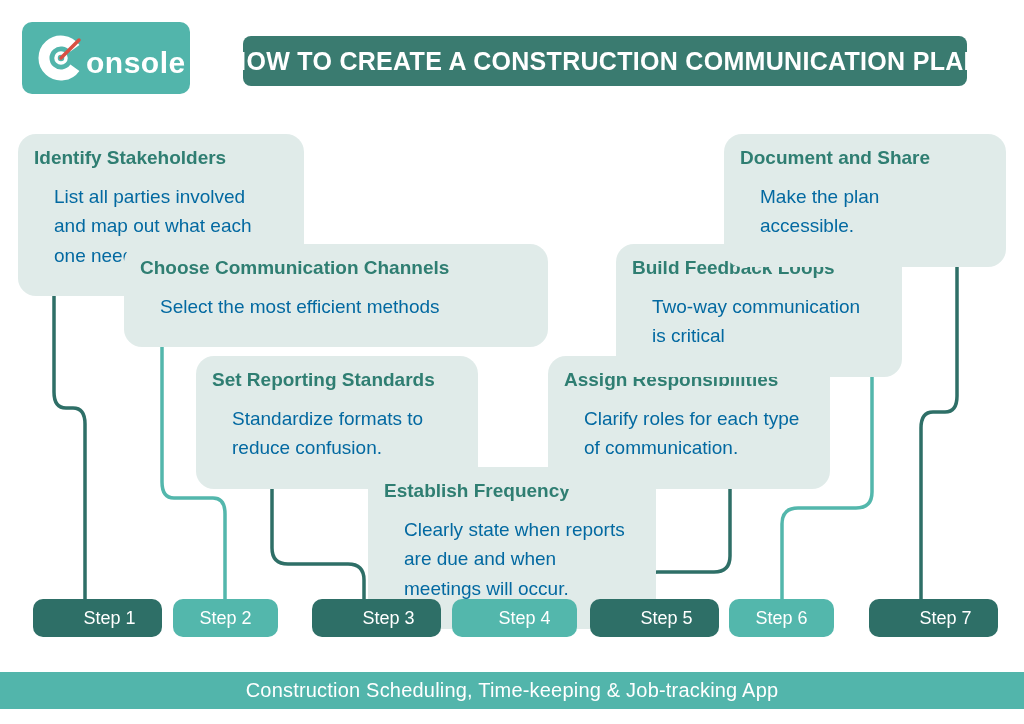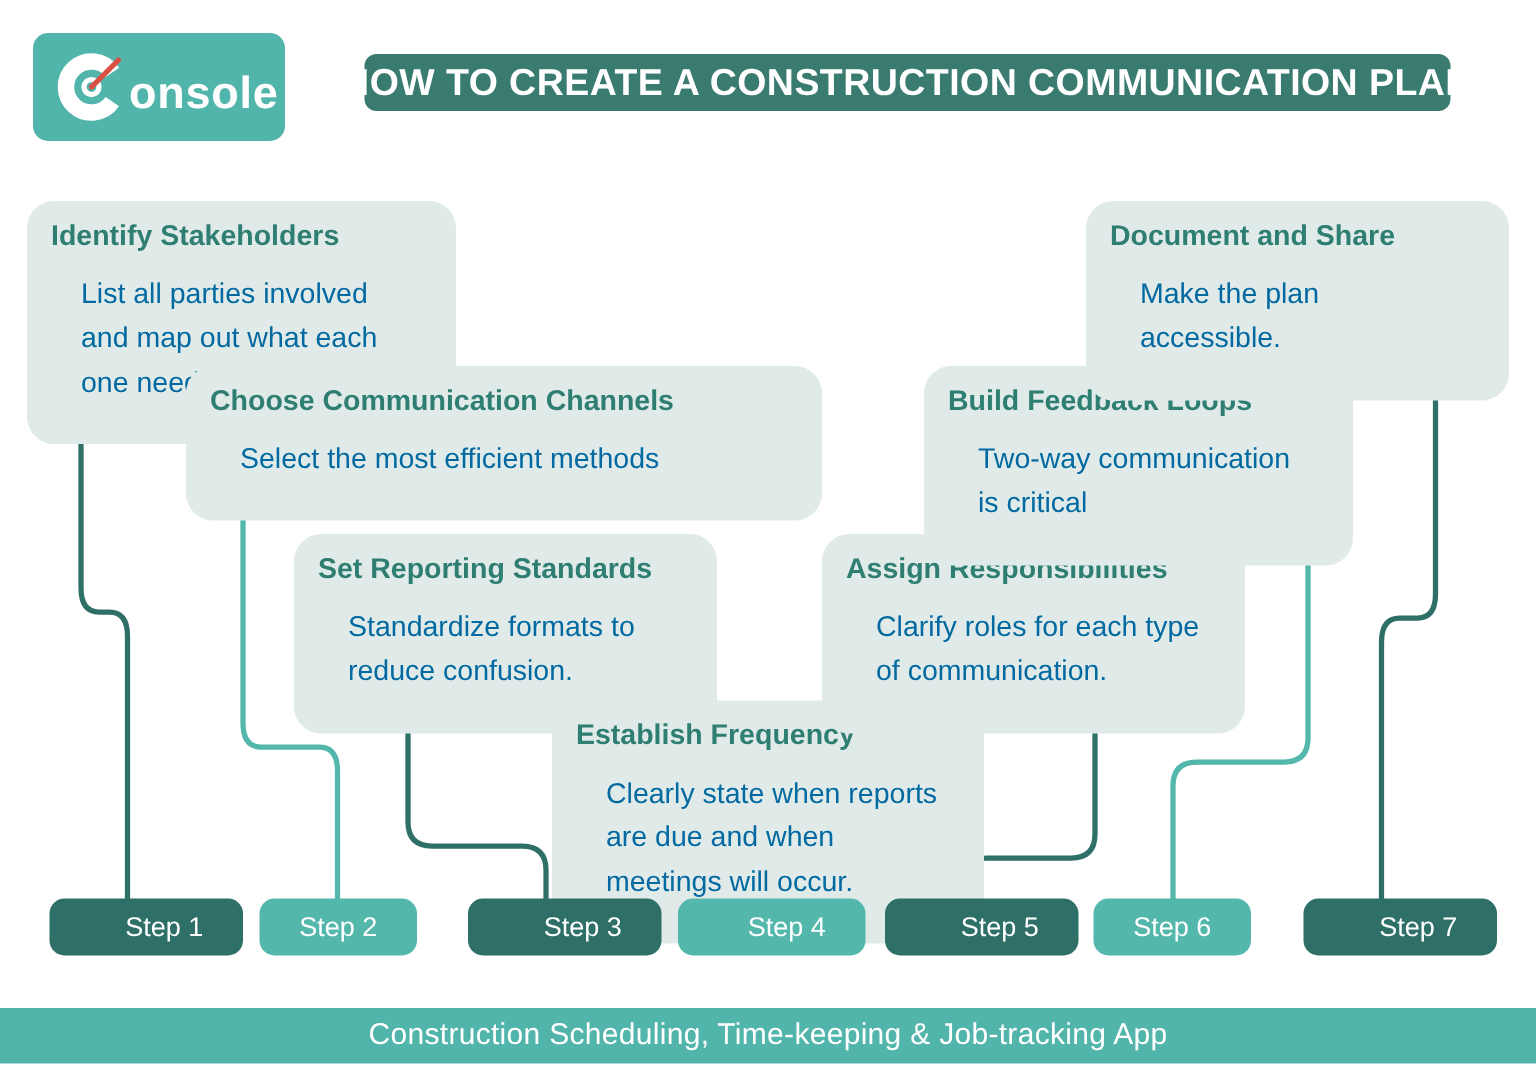"HOW TO CREATE A CONSTRUCTION" .banner { height: 38px -> 50px }
